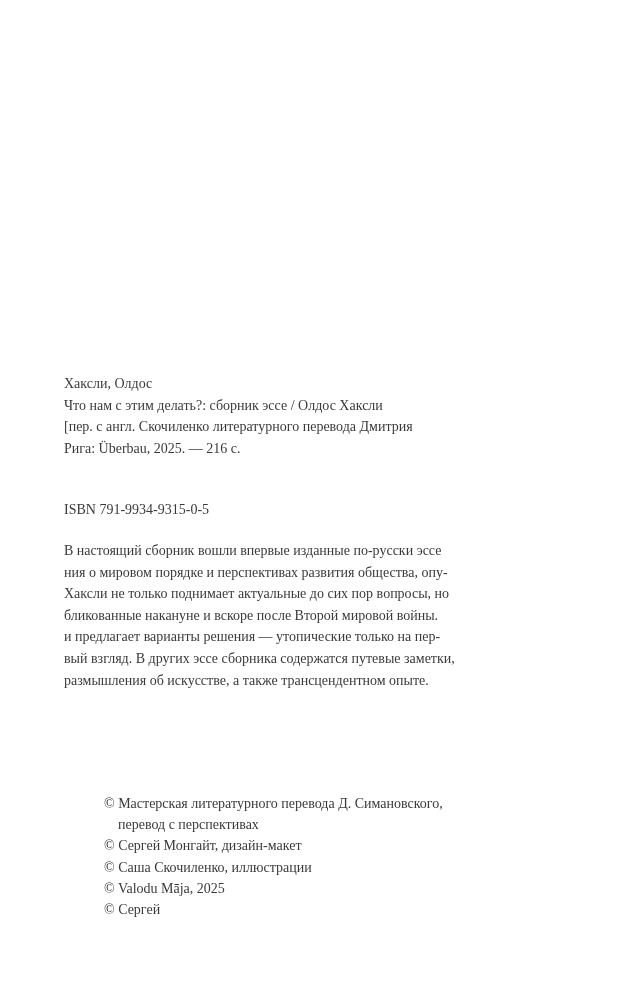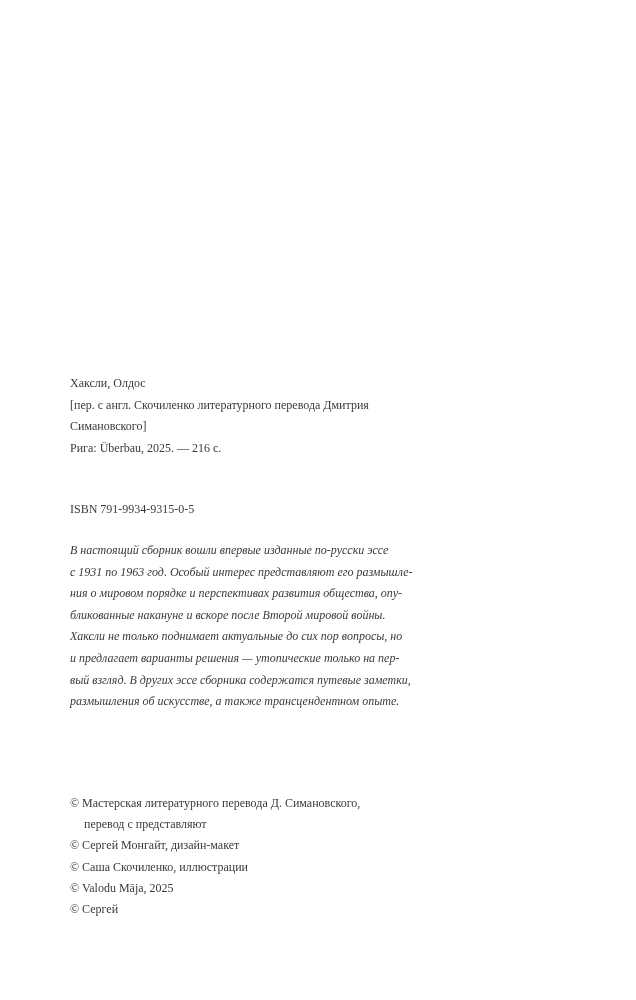"Хаксли, Олдос" .block { font-size: 12px -> 14px; left: 70px -> 64px }
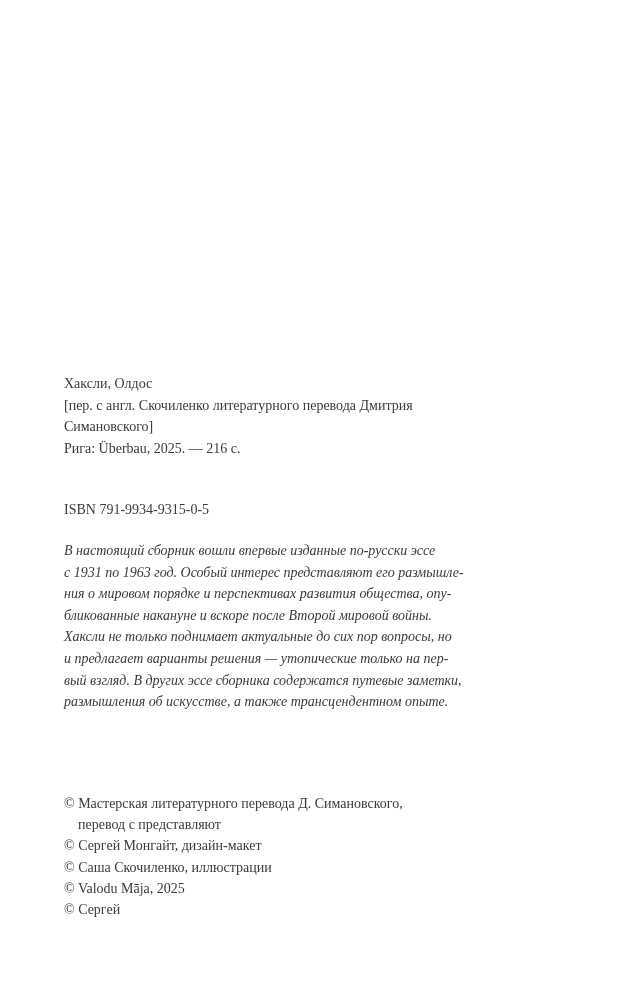"Что нам с этим делать?:" span.line { html: none -> <span>Что нам с этим делать?: сборник эссе / Олдос Хаксли</span> }
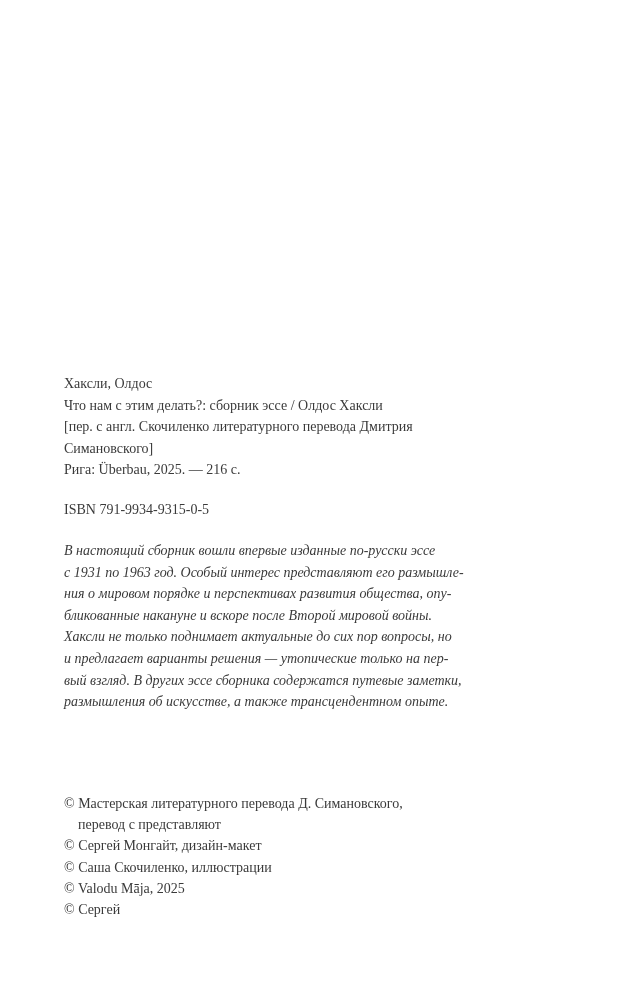"Симановского]" span.line { html: <span>Симановского]</span> -> none }
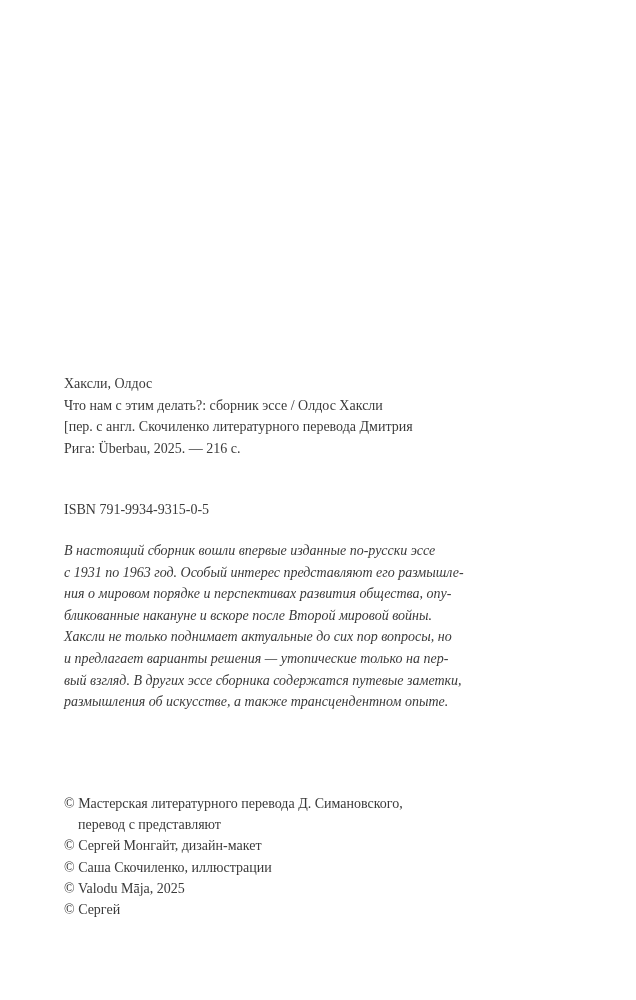"В настоящий сборник вошли впервые" .annot { font-style: italic -> none }
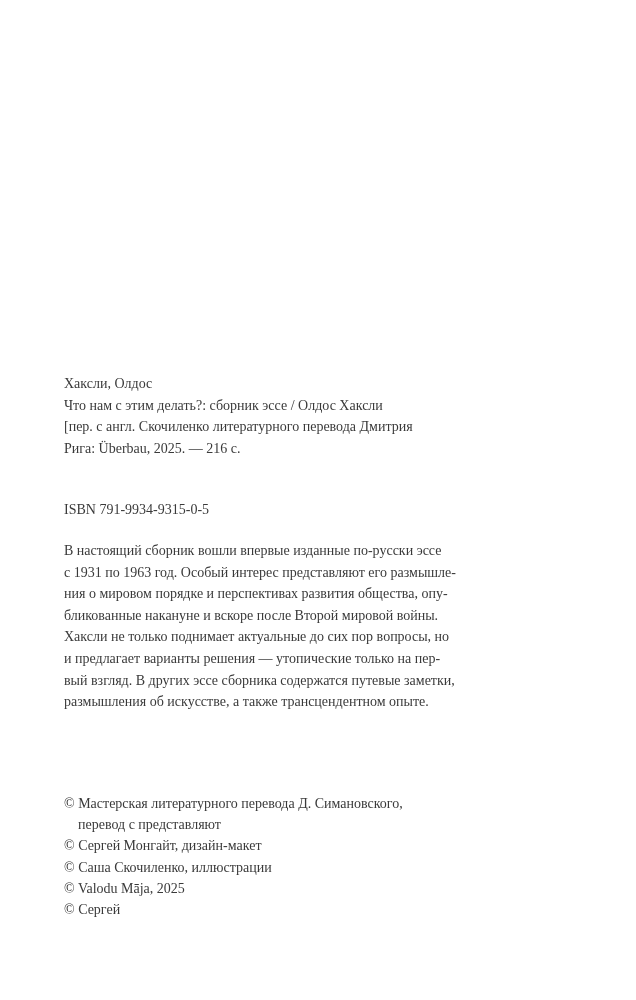"с 1931 по 1963 год." span.line { html: <span>с 1931 по 1963 год. Особый интерес представляют его размышле-</span> -> none }
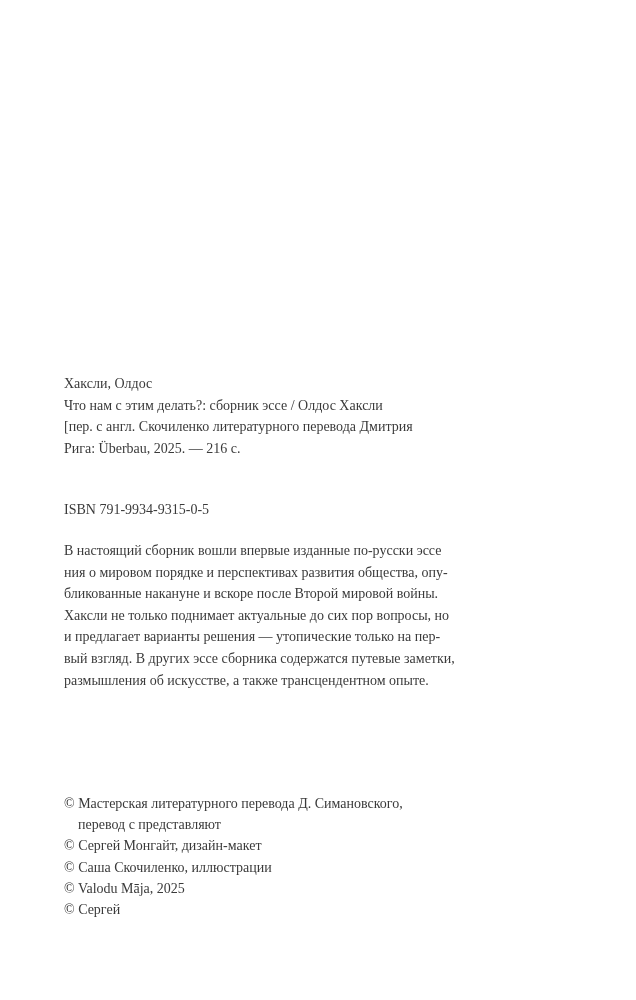"бликованные накануне и вскоре после" span.line { order: before "Хаксли не только поднимает актуальные" -> after "Хаксли не только поднимает актуальные" }
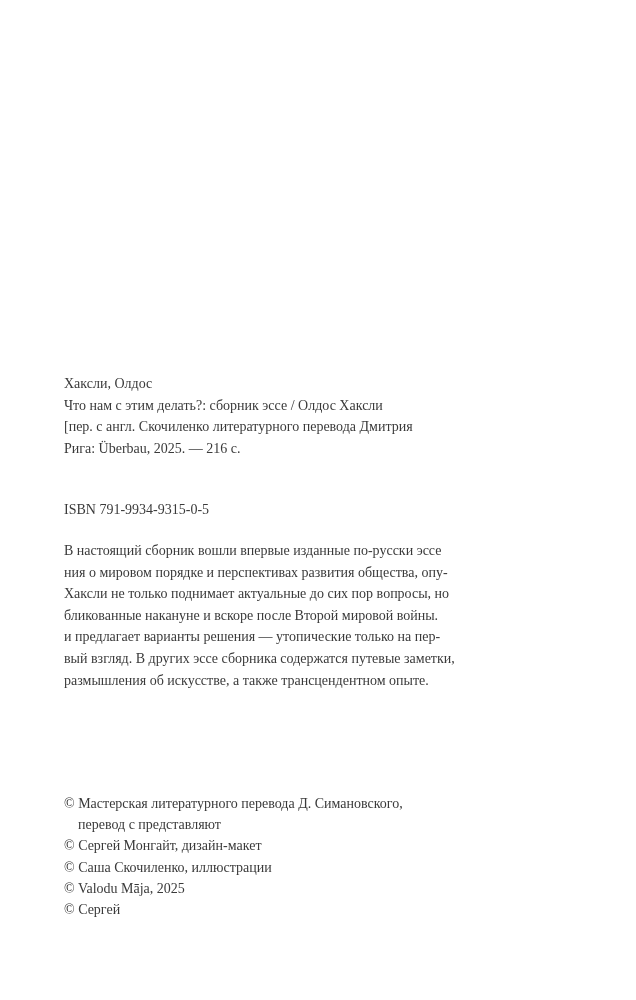"© Мастерская литературного перевода Д." .copyright { margin-left: none -> 40px }
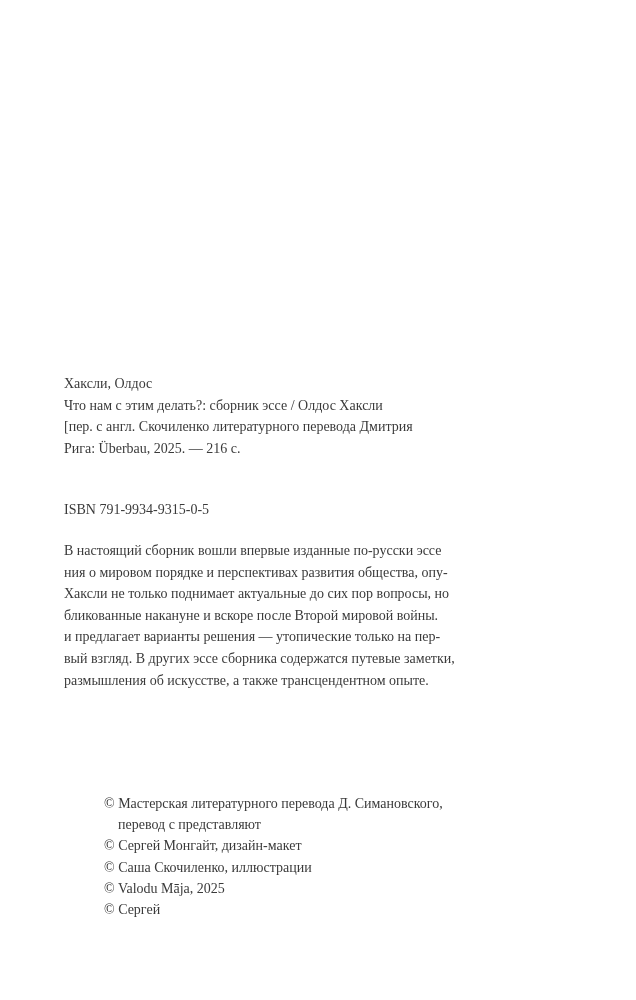"перевод с представляют" span.line { text: представляют -> перспективах }
